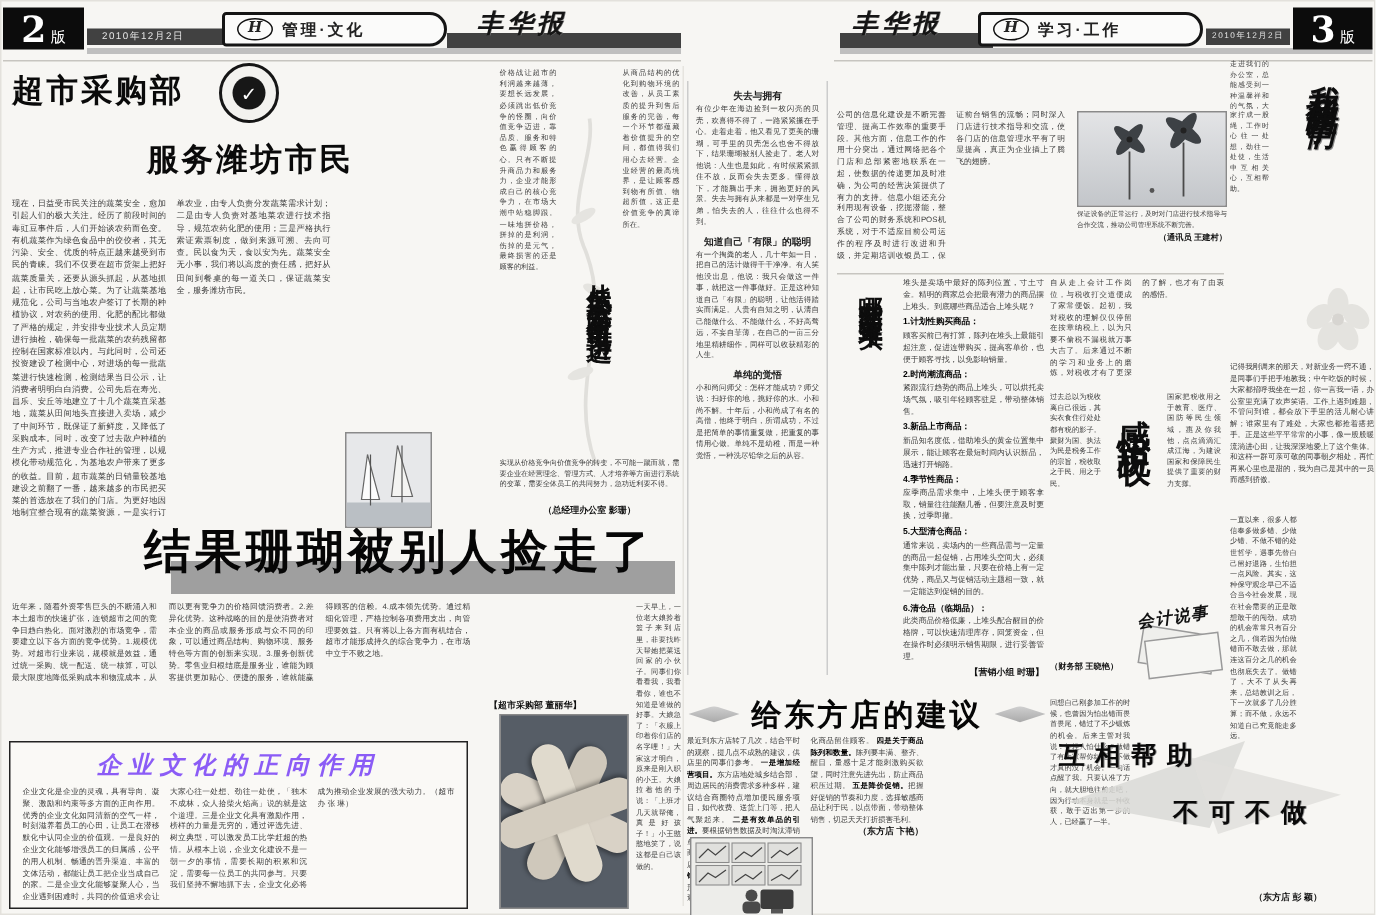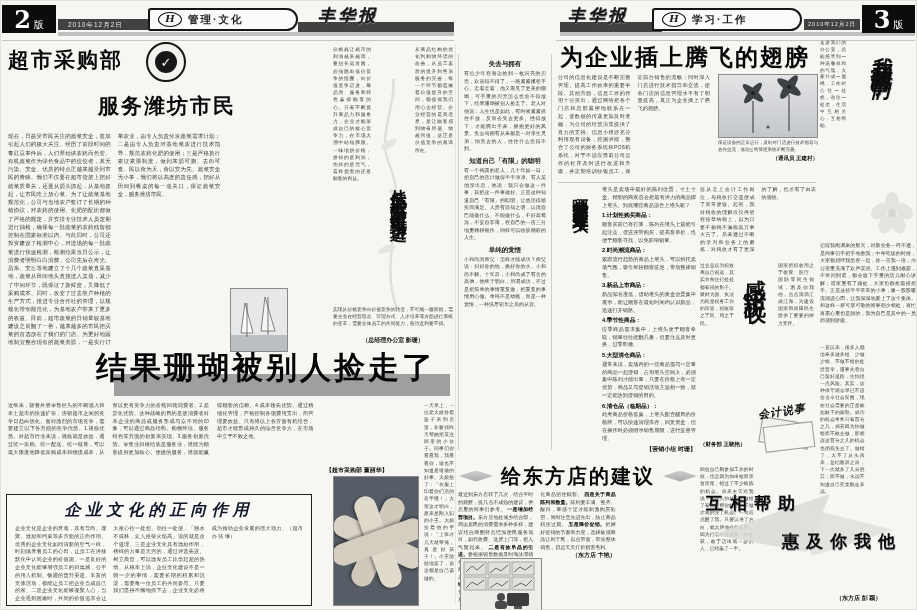"为企业插上腾飞的翅膀" div.abs { html: <div>为企业插上腾飞的翅膀</div> -> none }
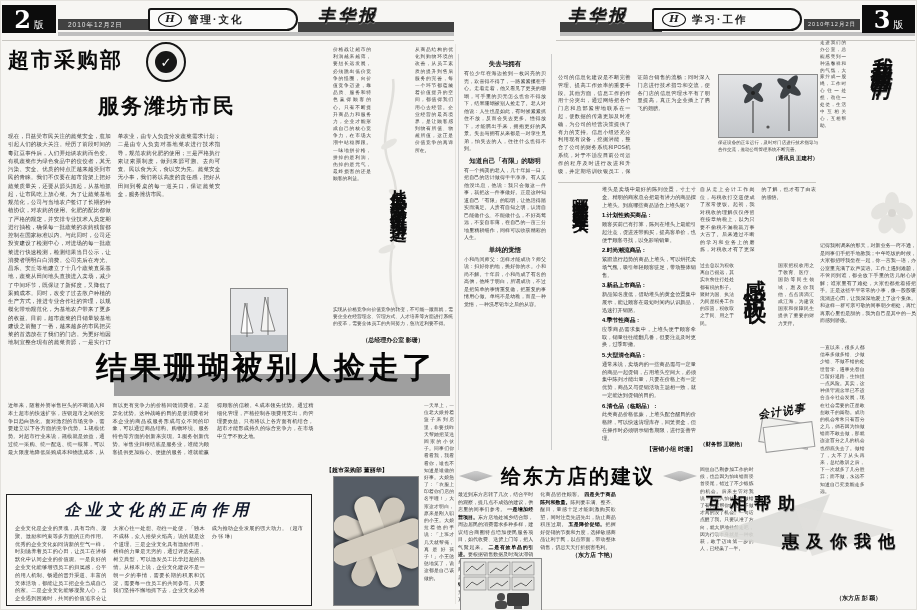"企业文化的正向作用" div { color: #0f172a -> #8b5cf6 }
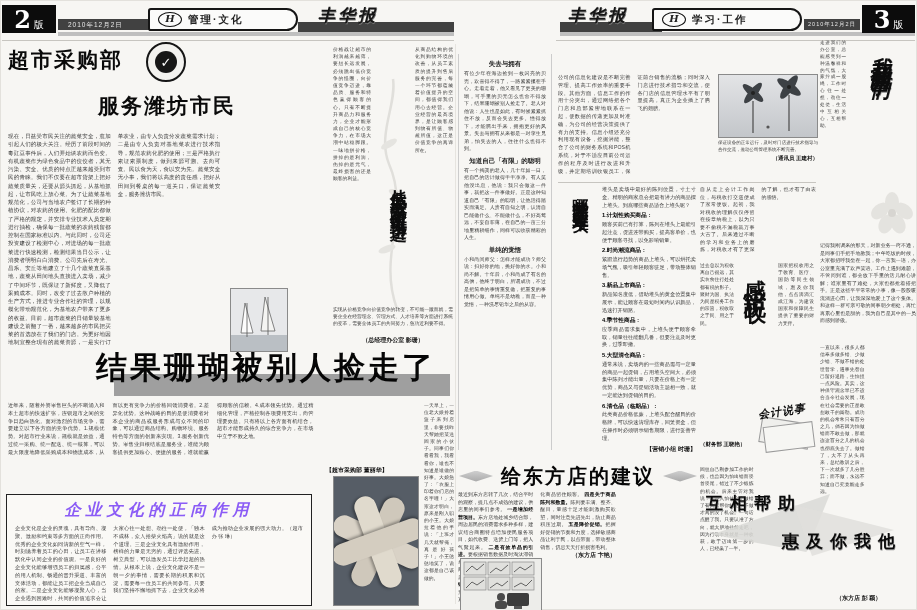"惠及你我他" div.abs { text: 惠及你我他 -> 不可不做 }
